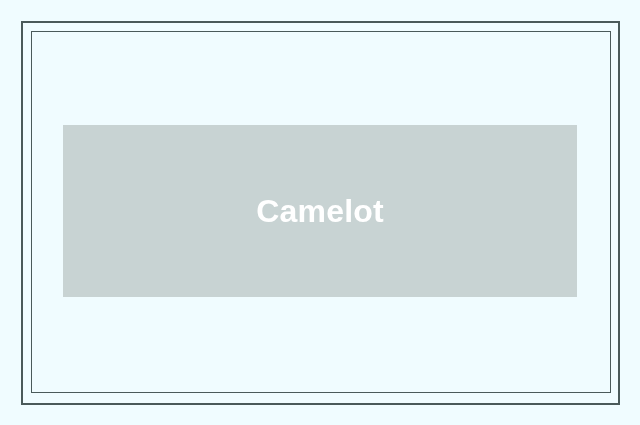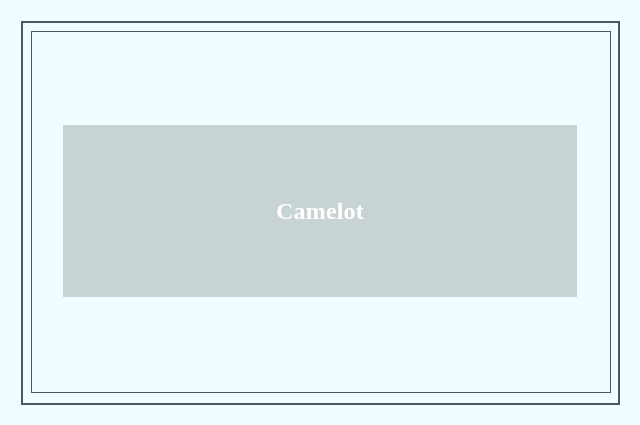"Camelot" #placeholder-label { font-family: Liberation Serif, serif -> Liberation Sans, sans-serif; font-size: 24px -> 32px }
